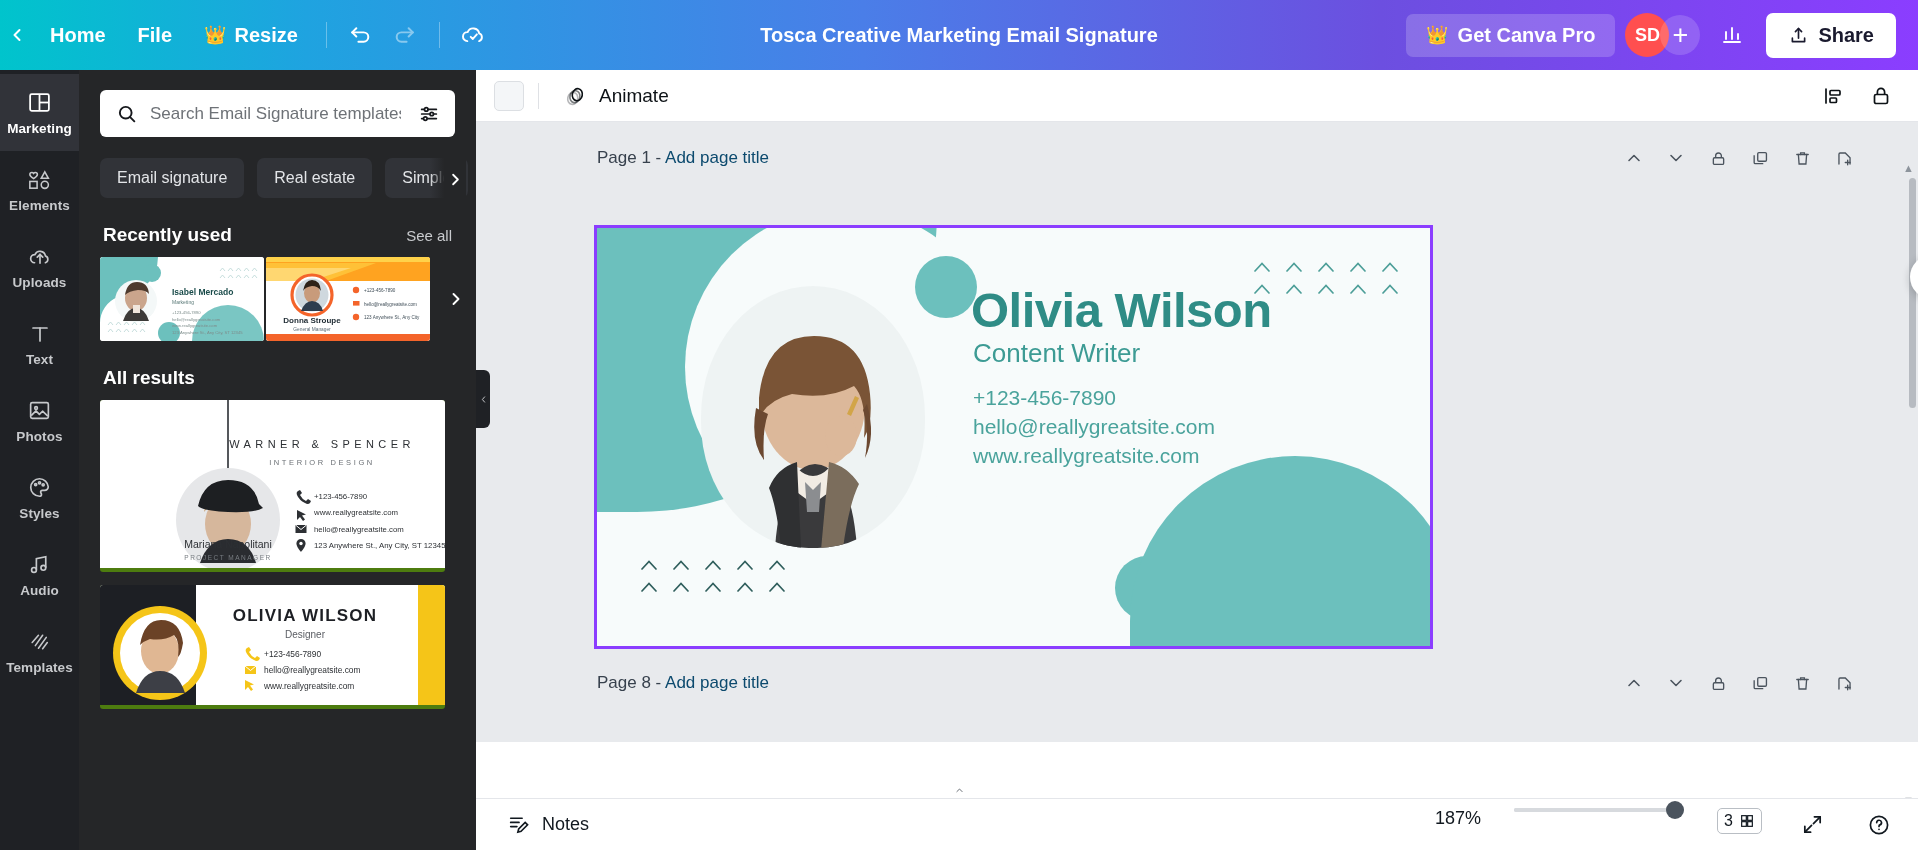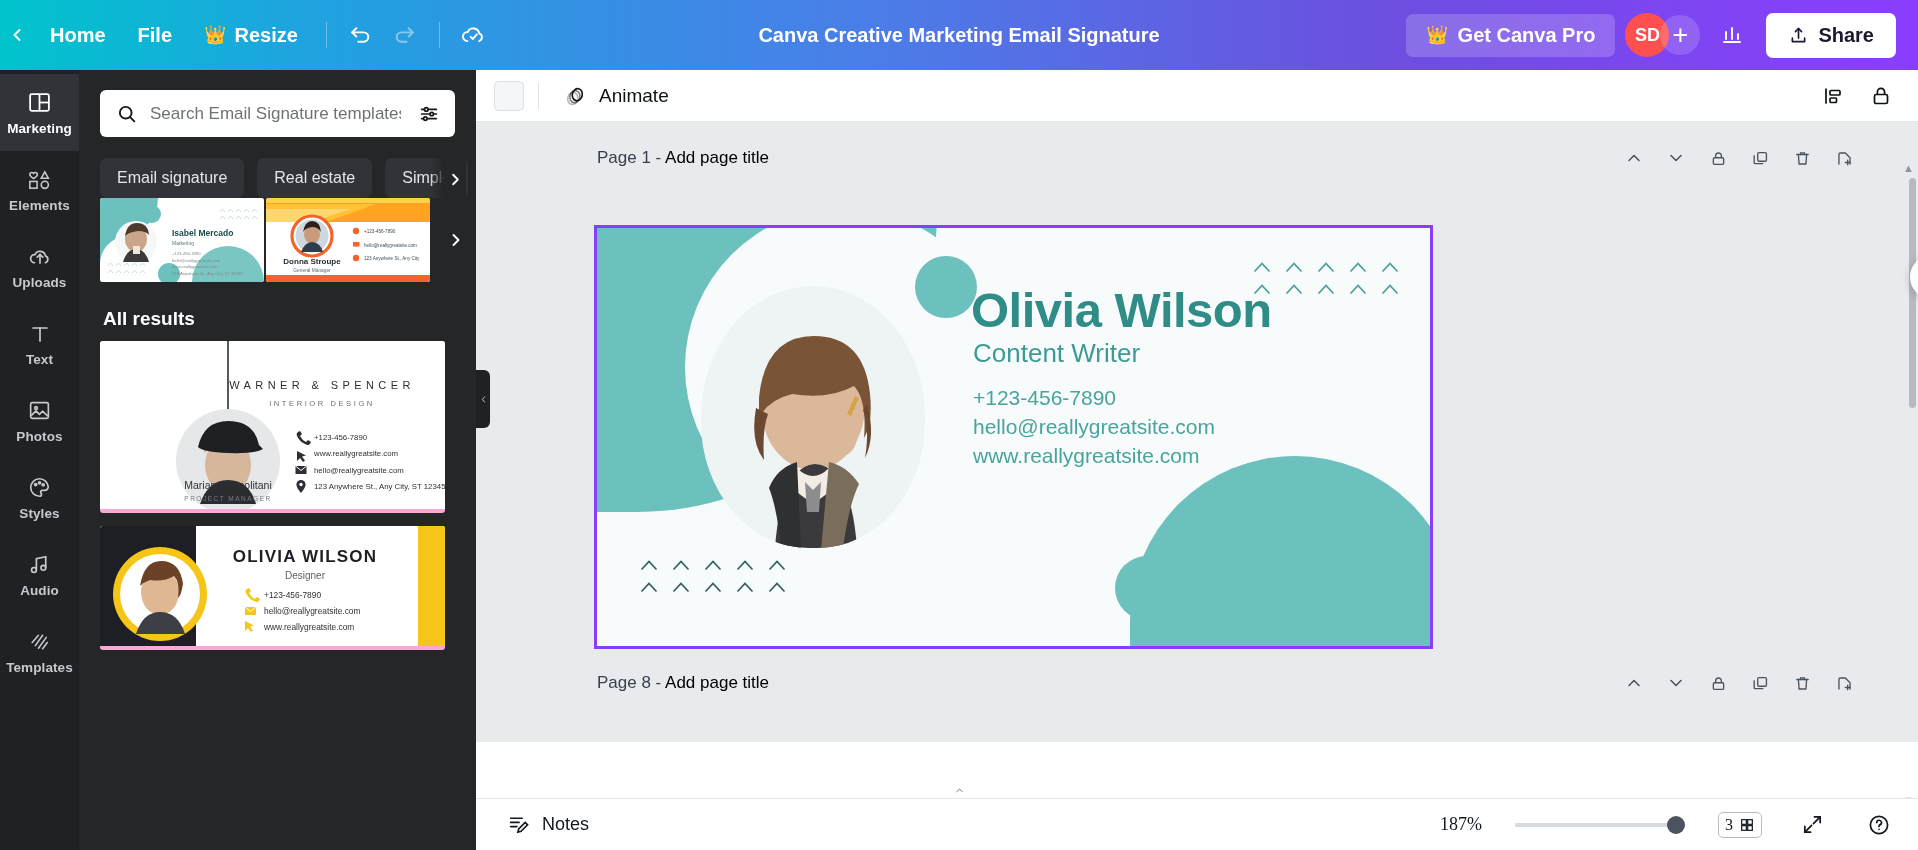"Canva Creative Marketing Email Signature" div.tb-title { text: Canva -> Tosca }
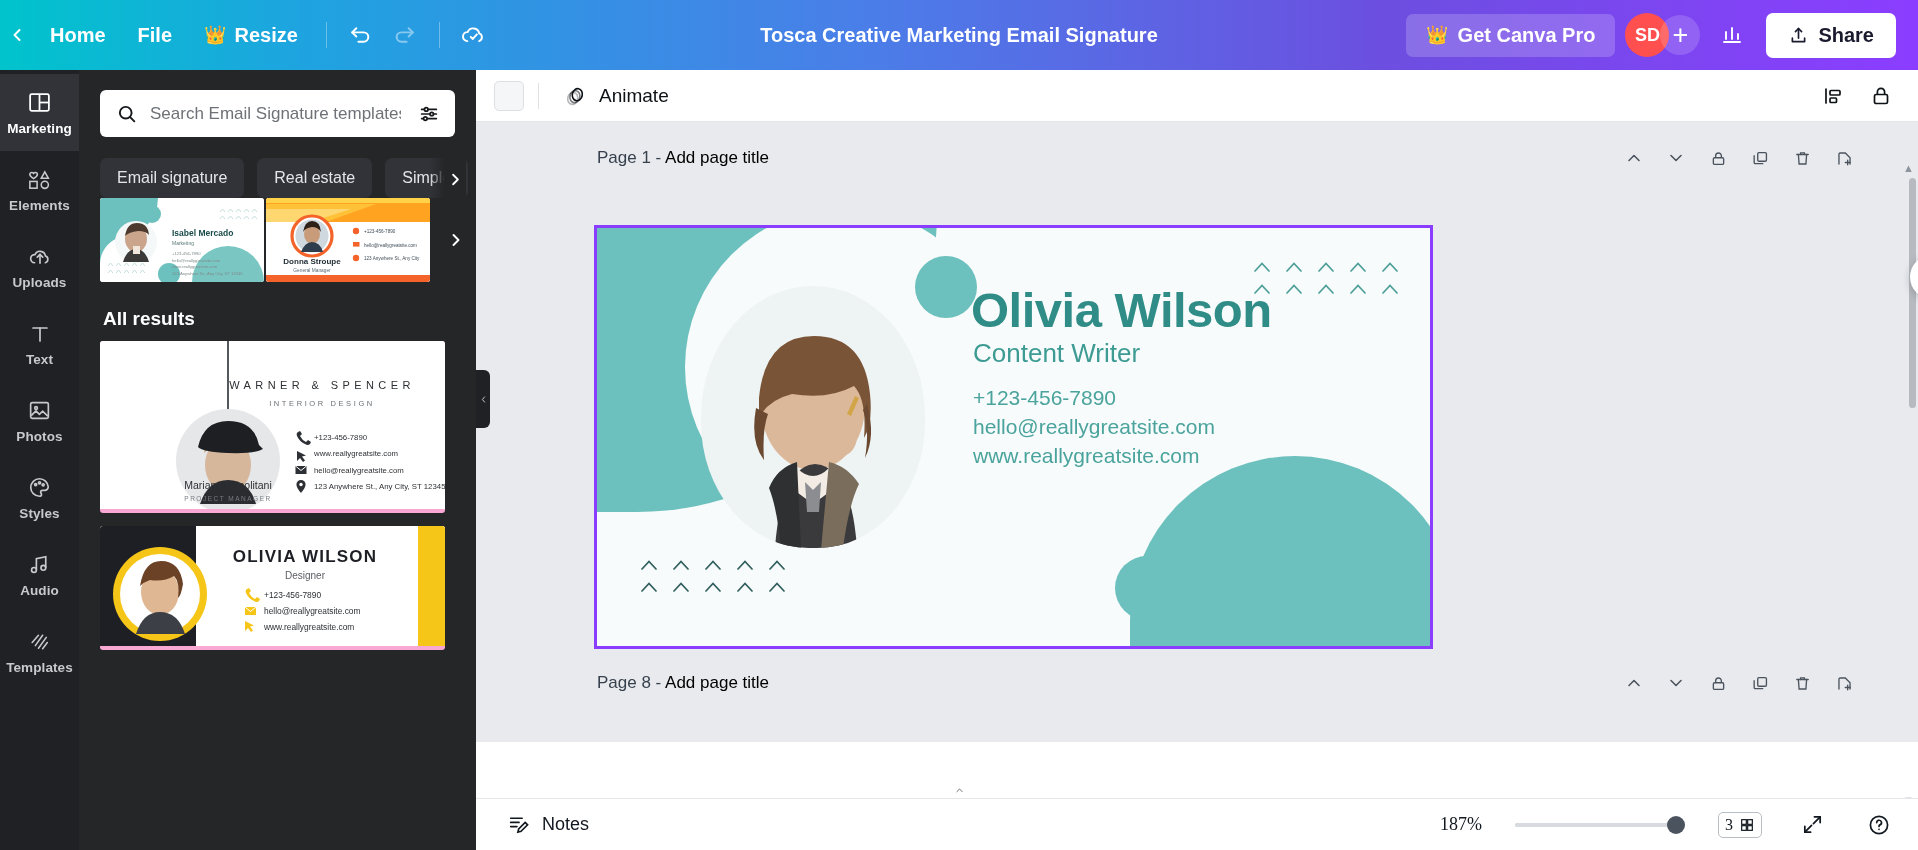"Add page title" .page-label .muted { color: #000000 -> #0c4a6e }
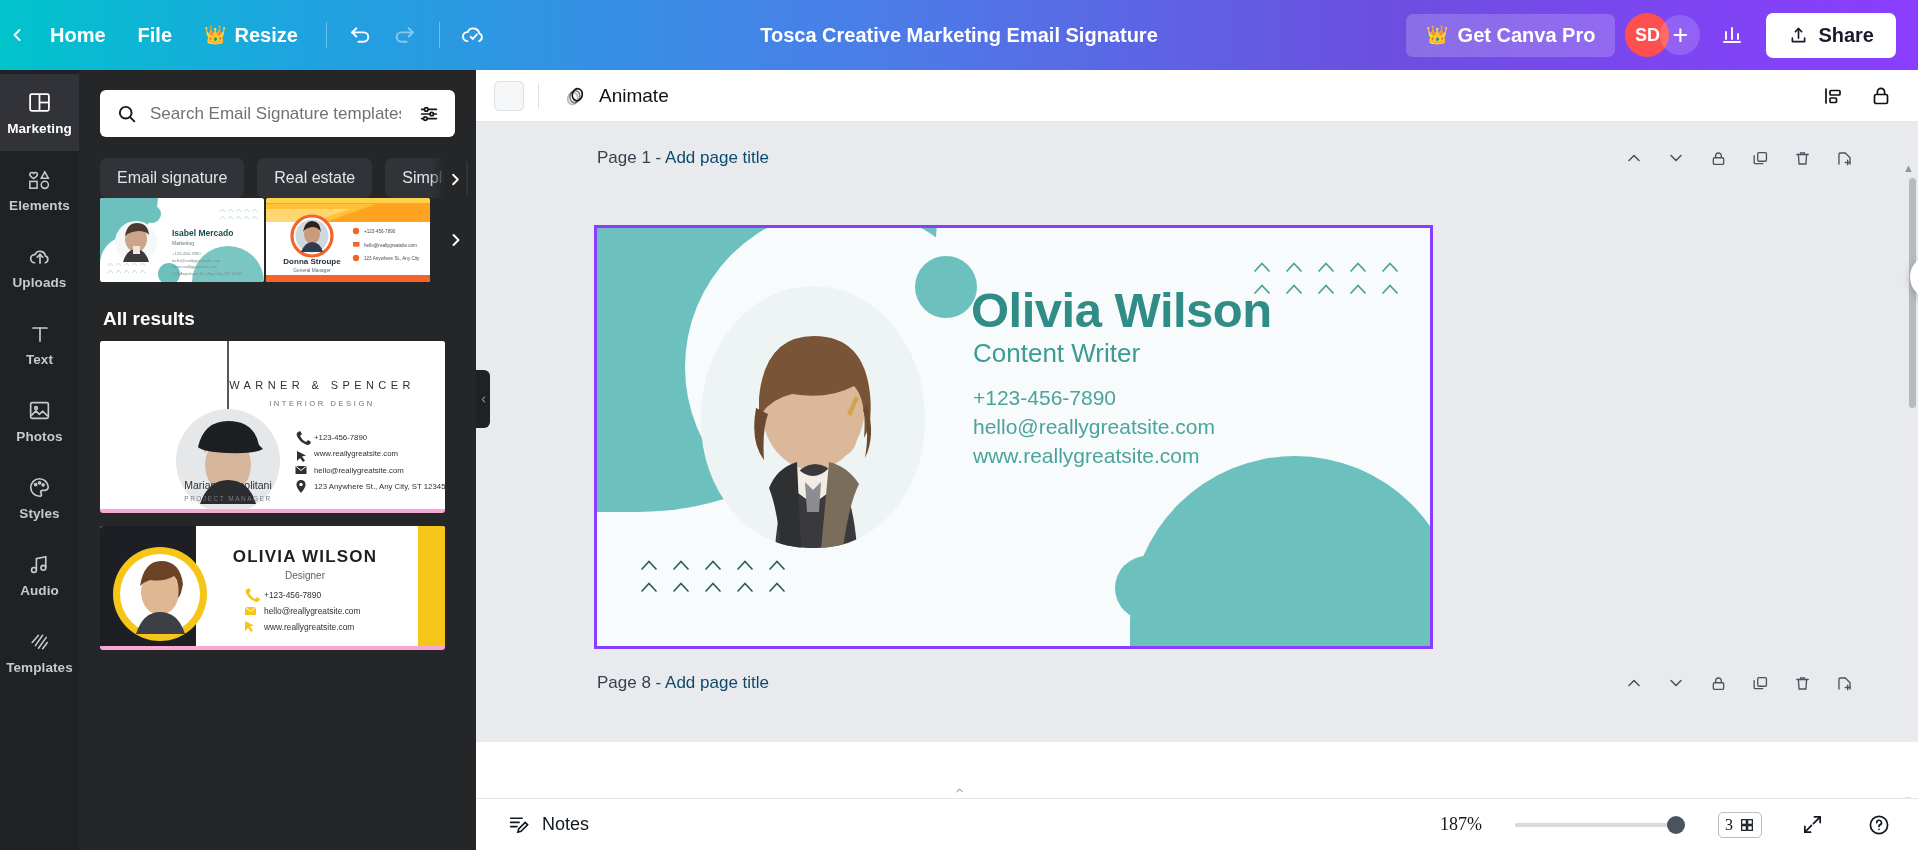"Recently used" div.sec-head { html: none -> <div> <div>Recently used</div> <div>See all</div> </div> }
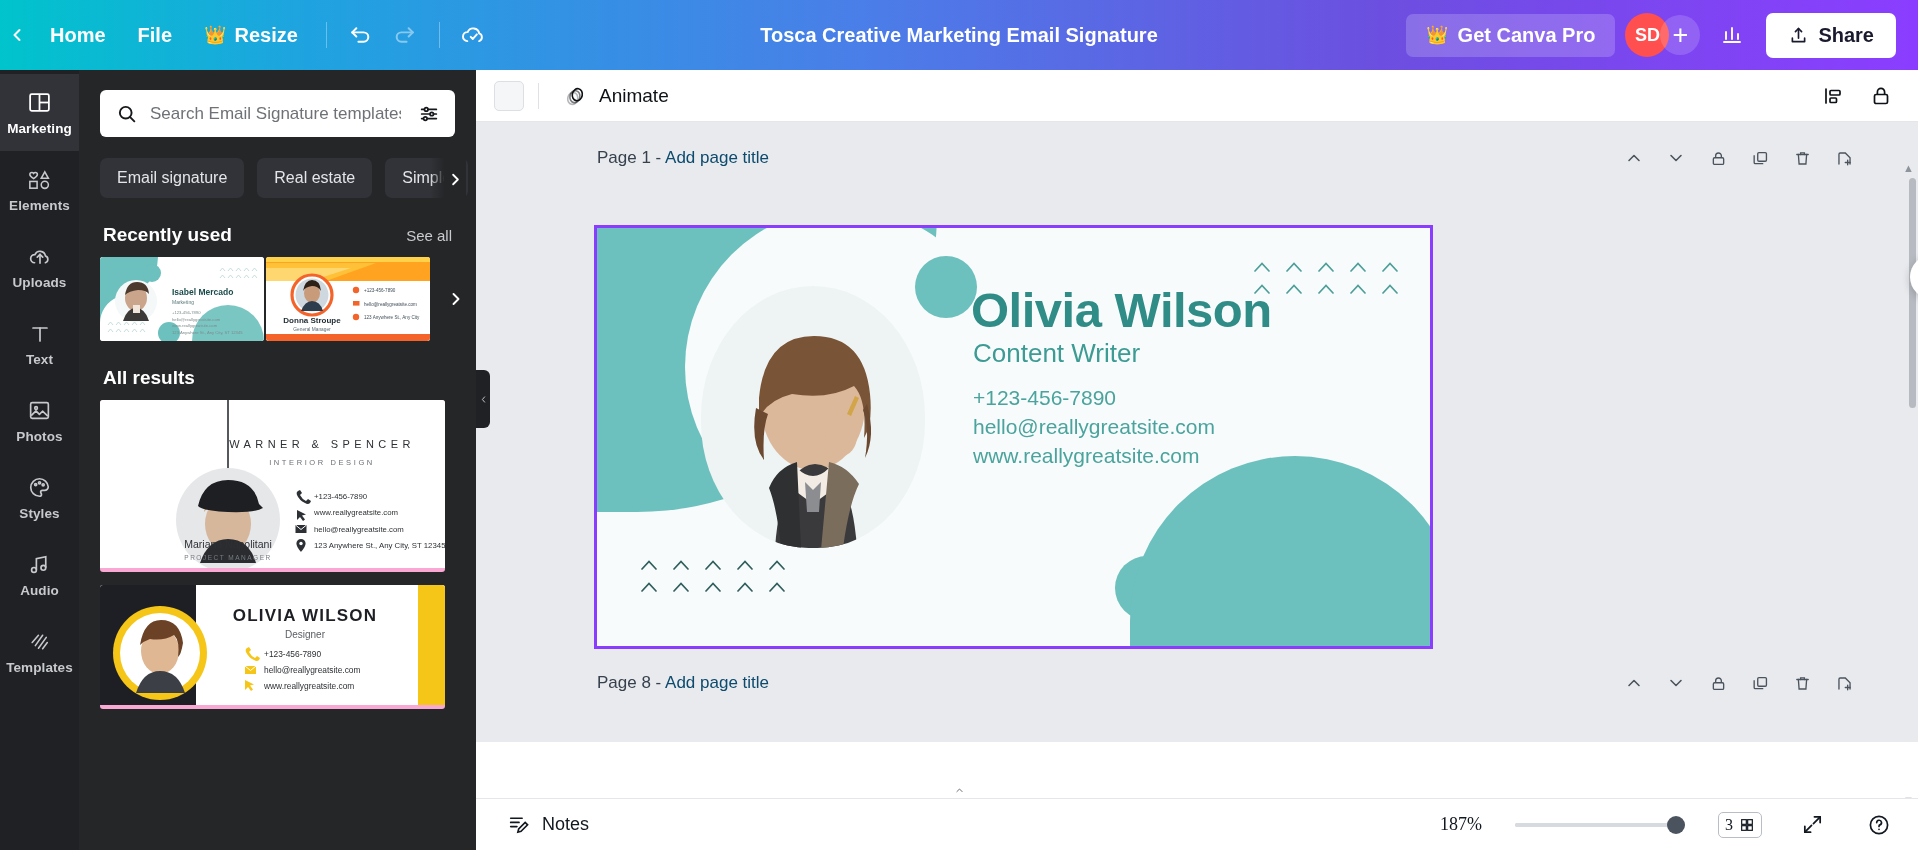"WARNER & SPENCER" .rcard { background: #f9a8d4 -> #4d7c0f }
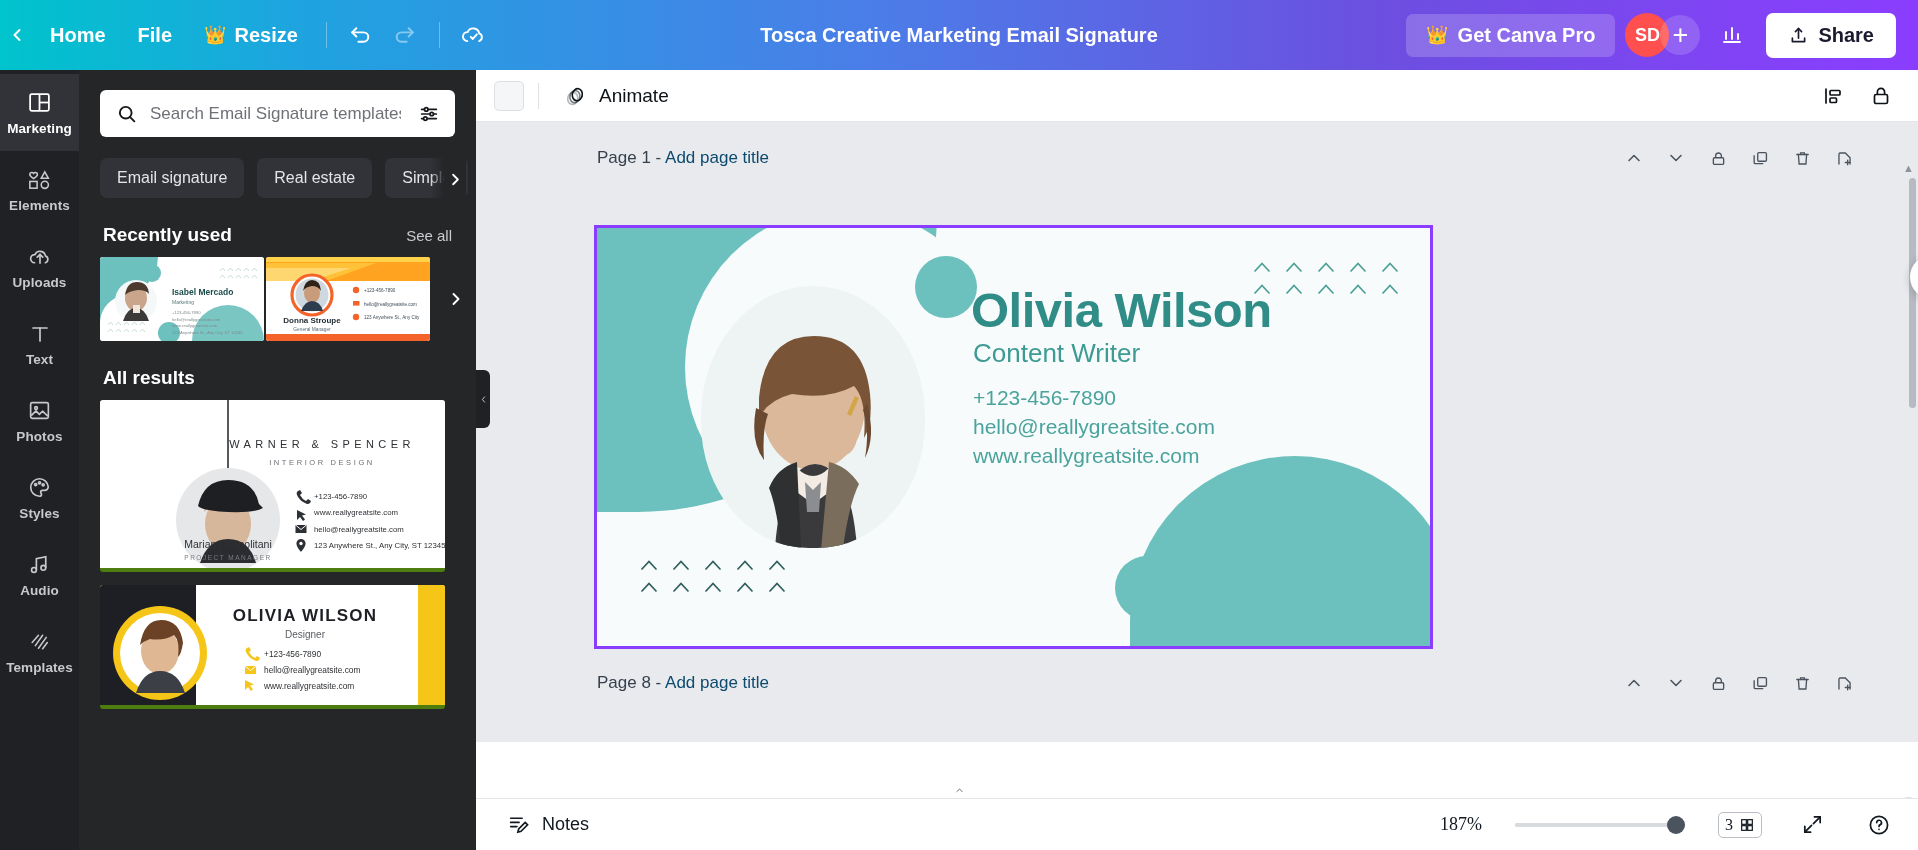"187%" .bb-right { align-items: center -> flex-start; font-family: Liberation Serif, serif -> none }
